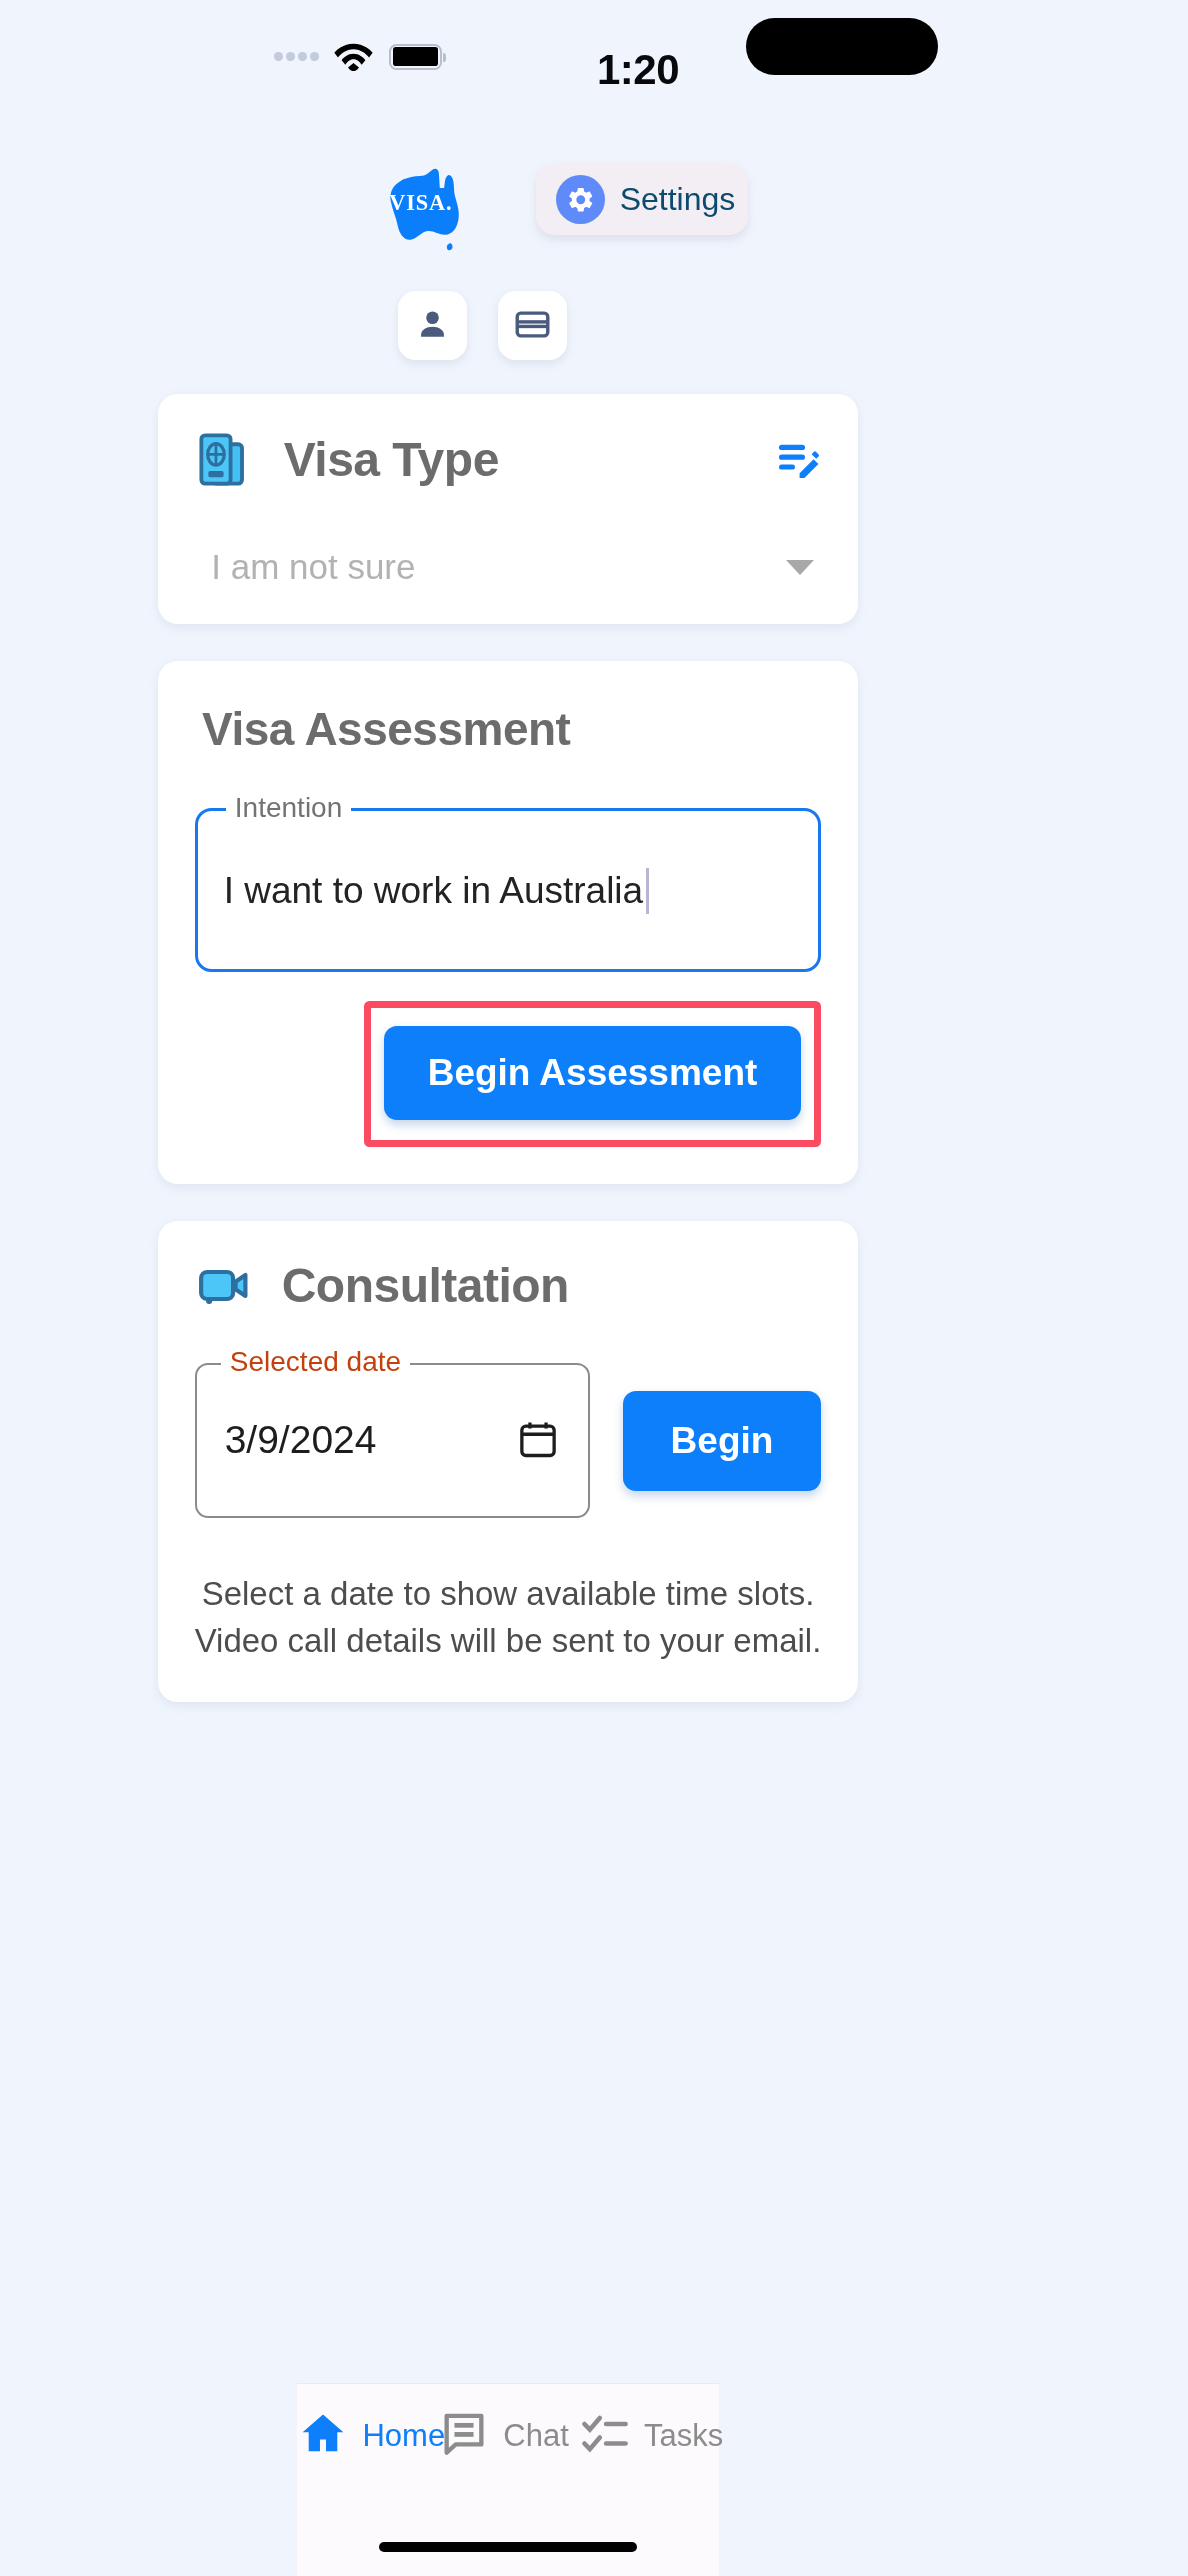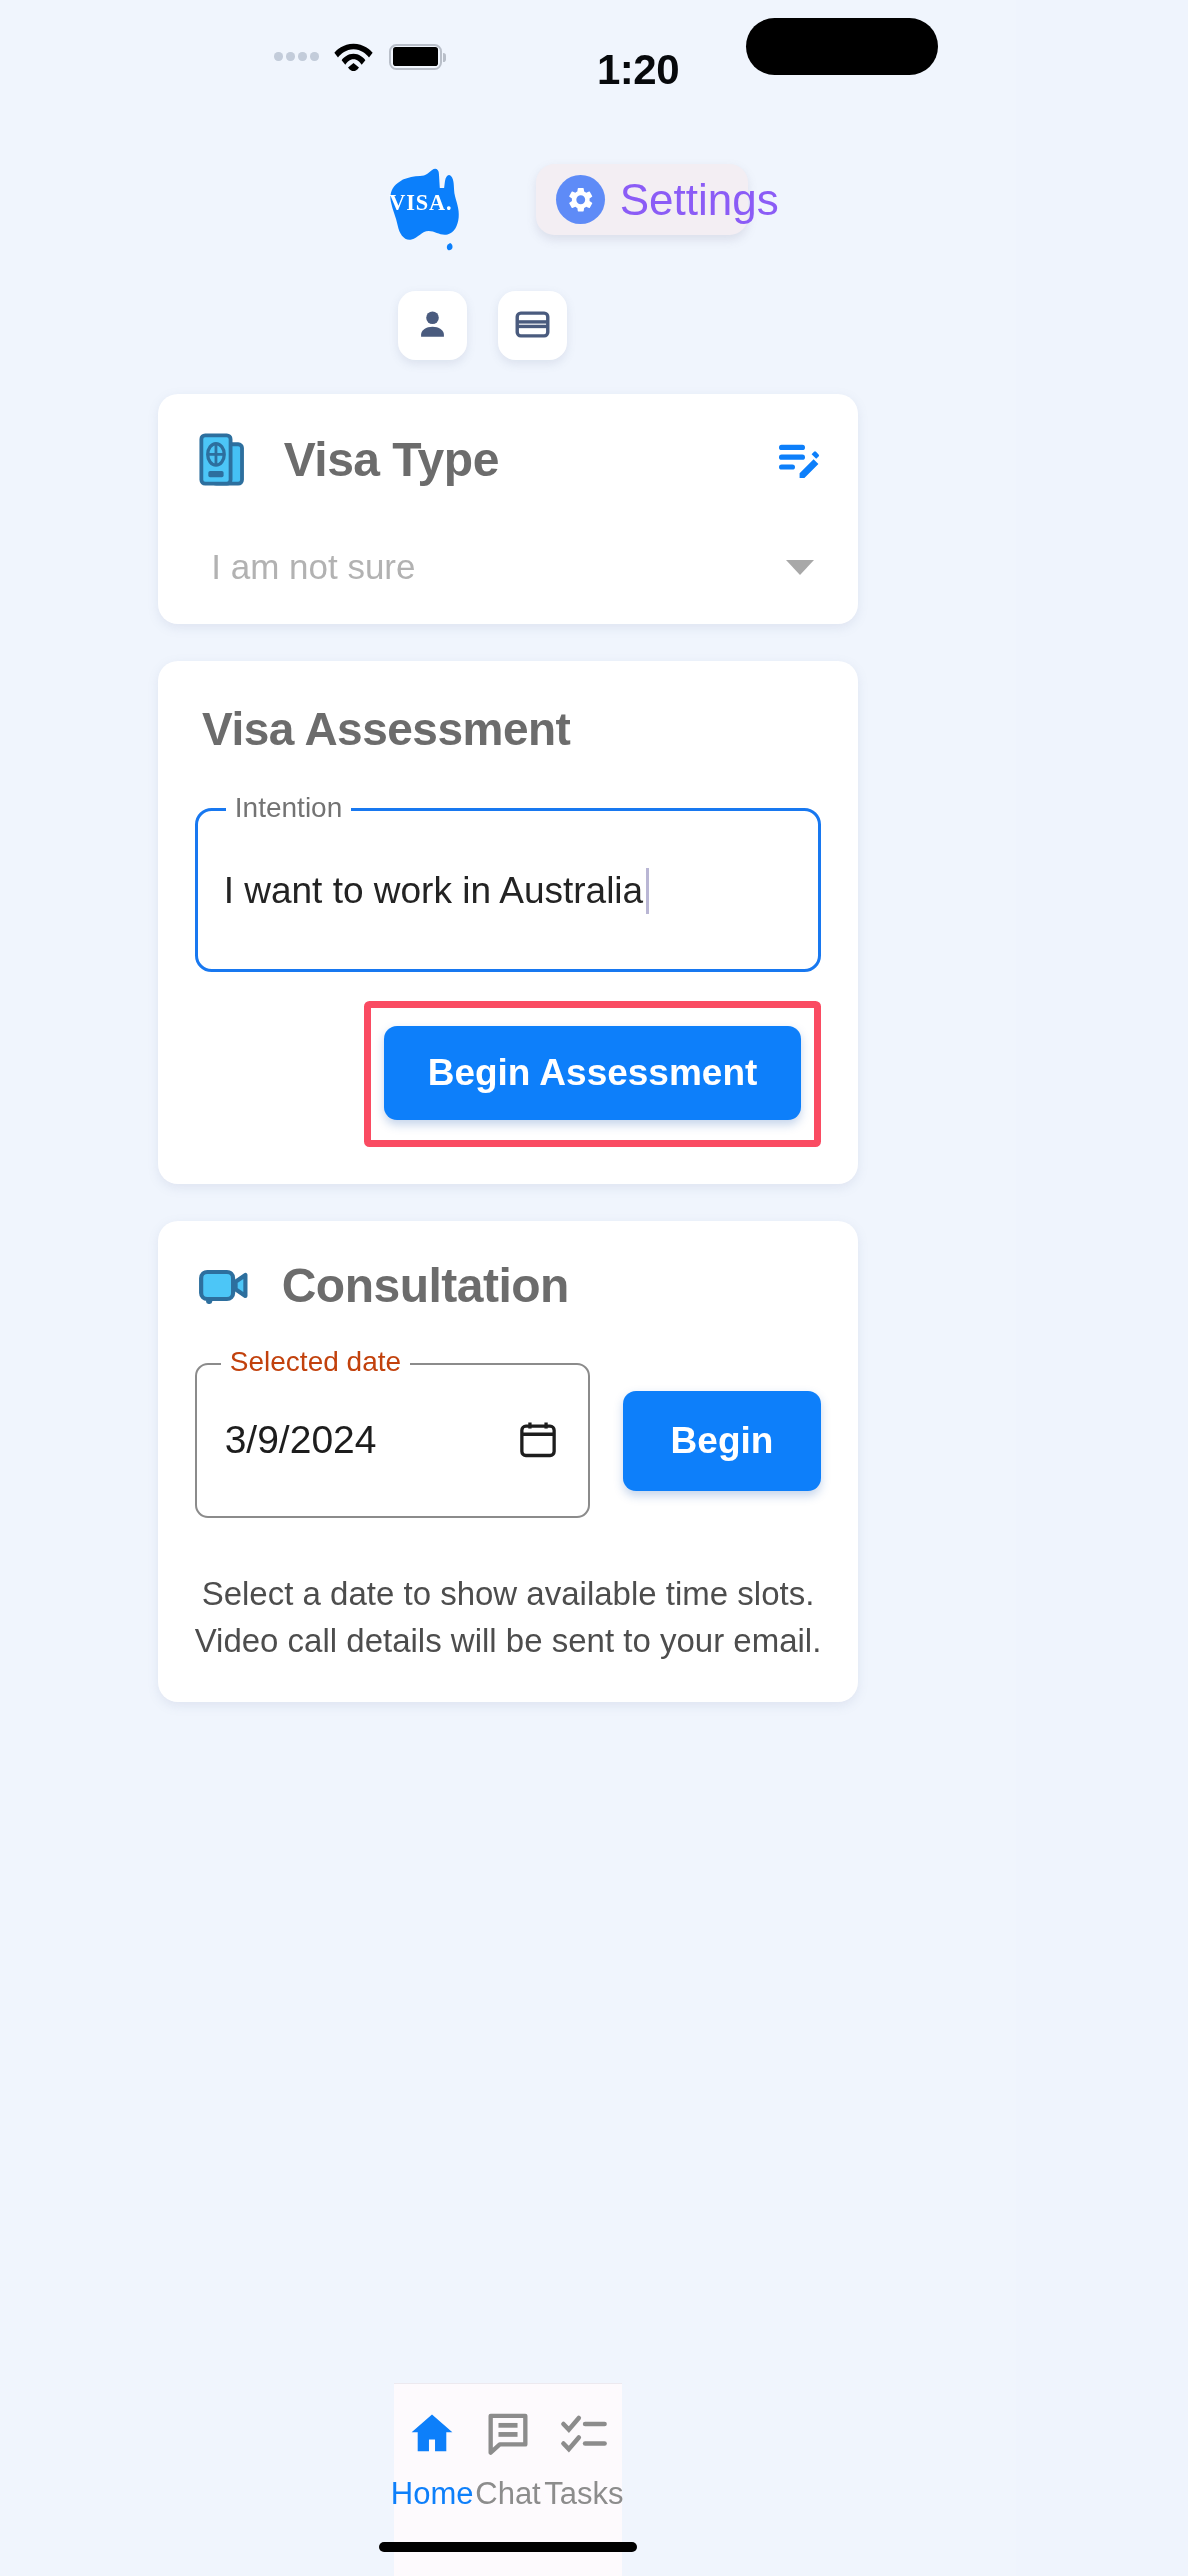"Settings" .settings-label { color: #8b5cf6 -> #0c4a6e; font-size: 44px -> 32px }
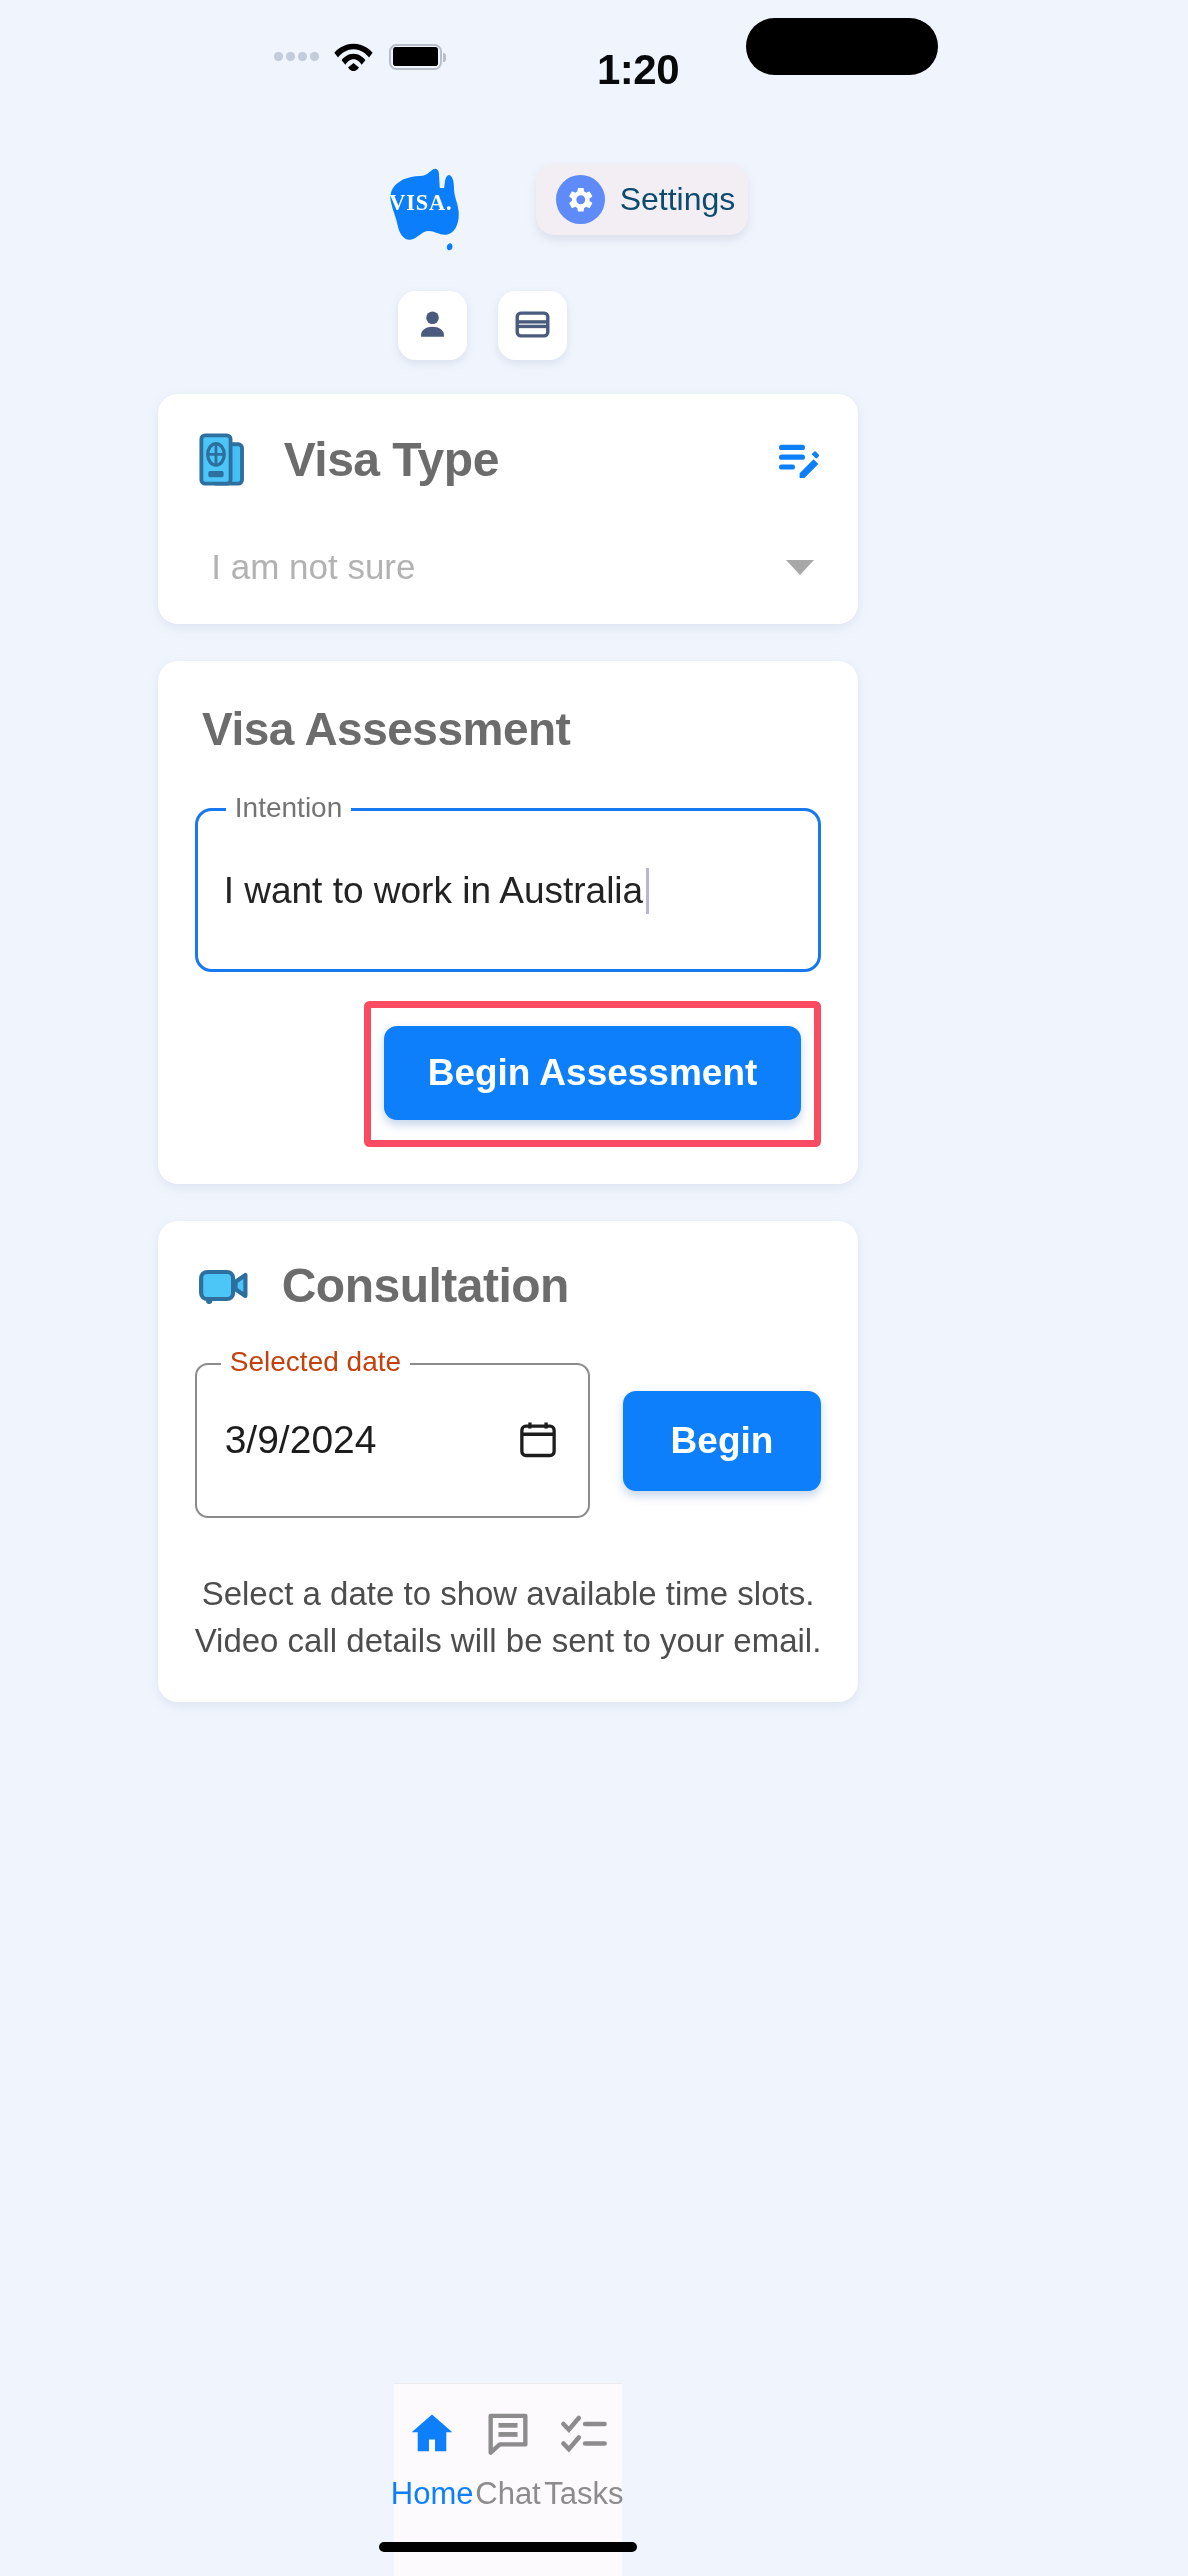"Home" .navitem { flex-direction: column -> row }
